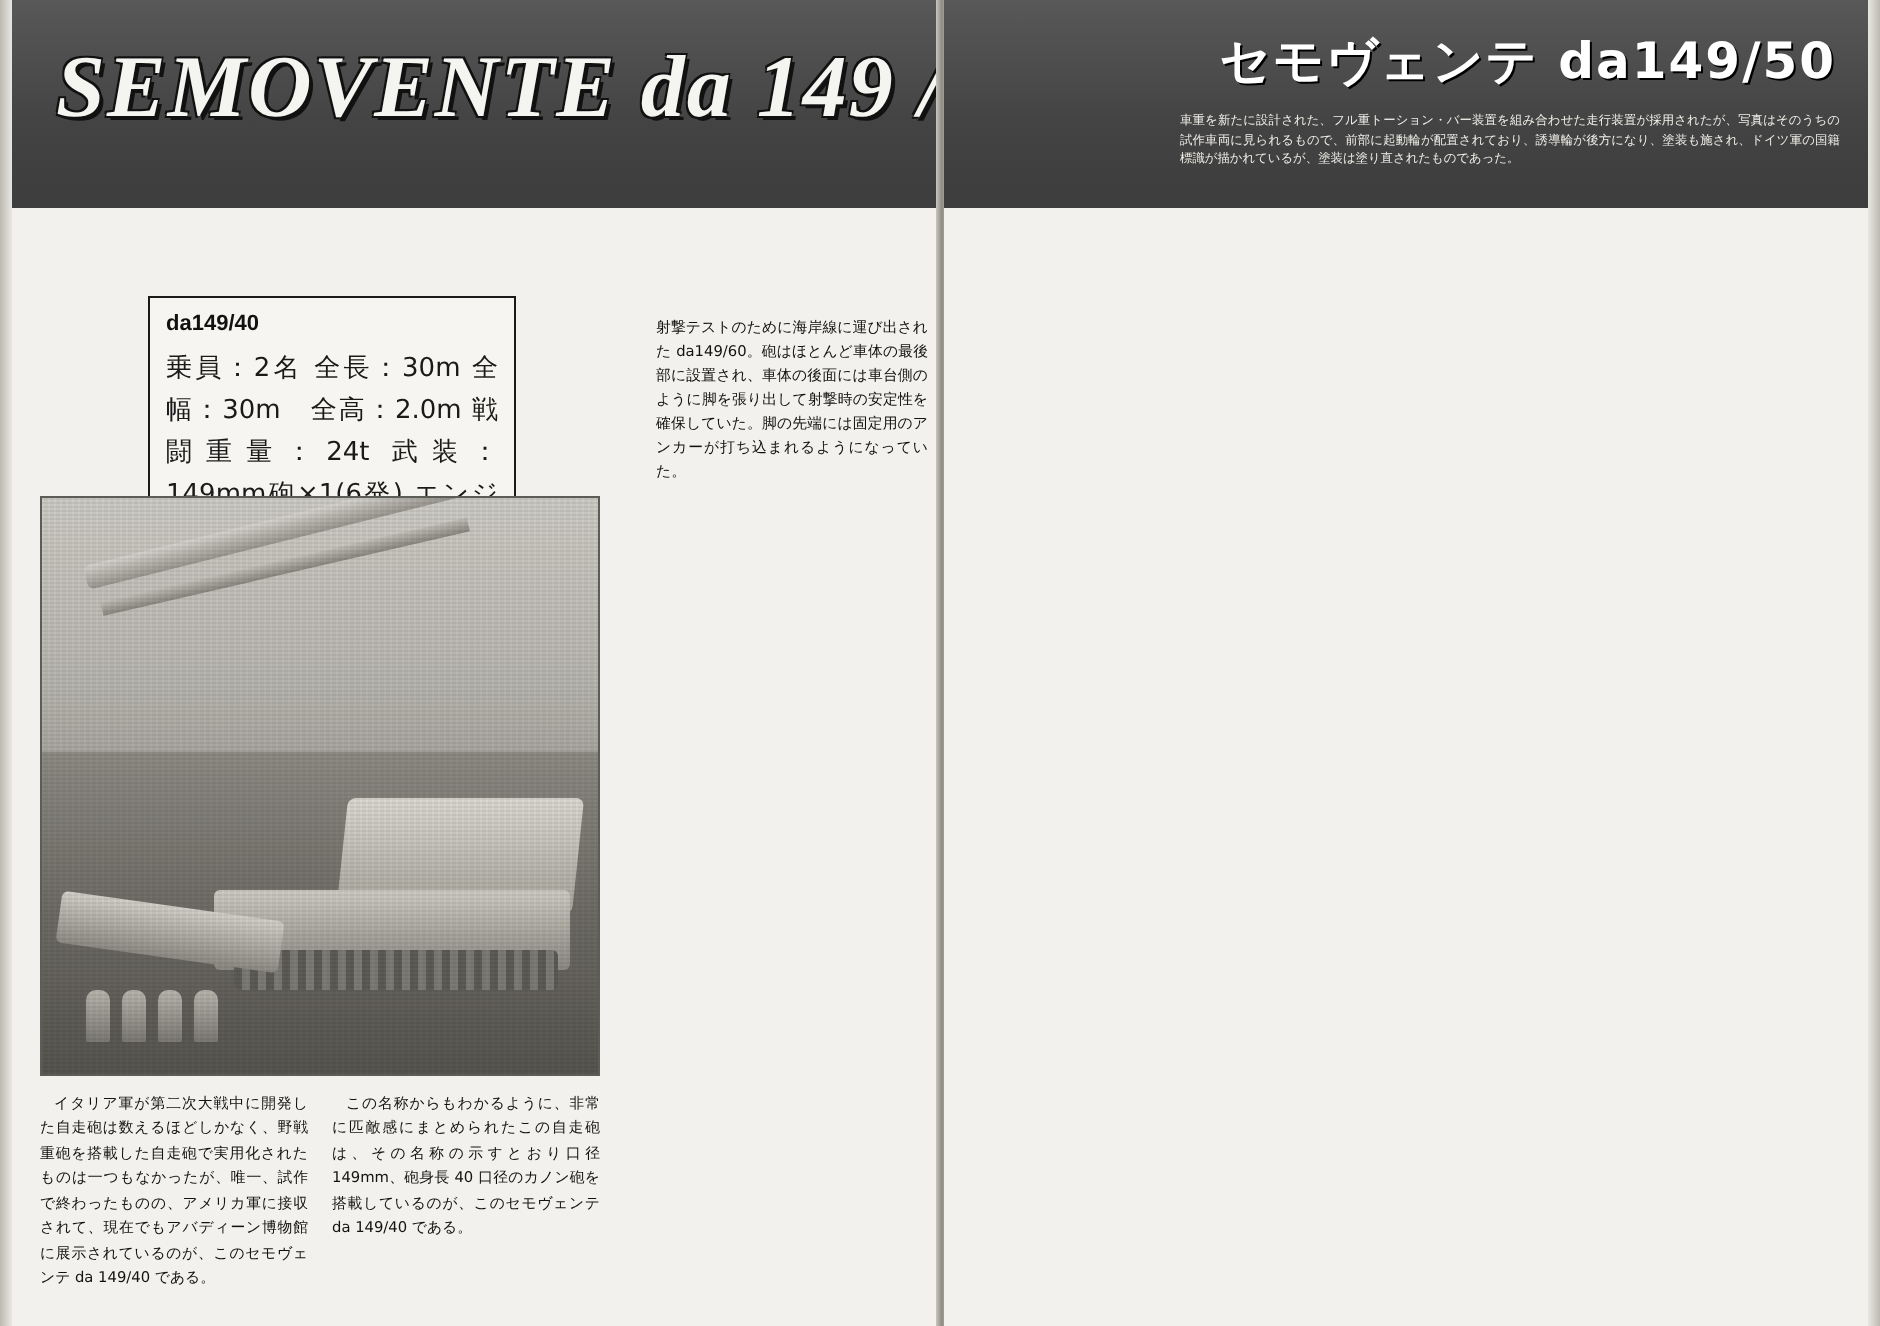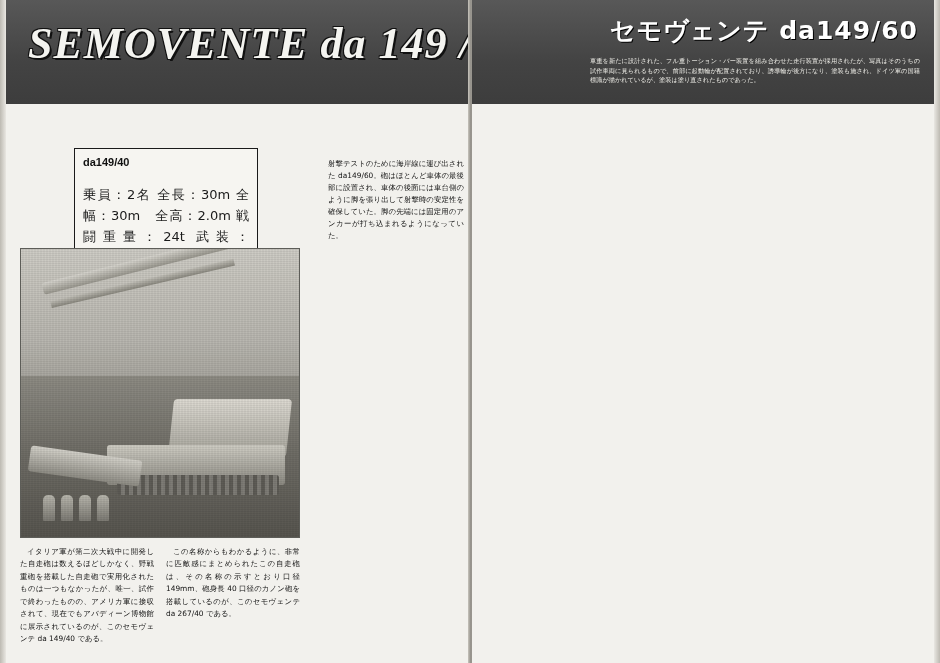"セモヴェンテ da149/60" div.title-jp { text: da149/60 -> da149/50 }
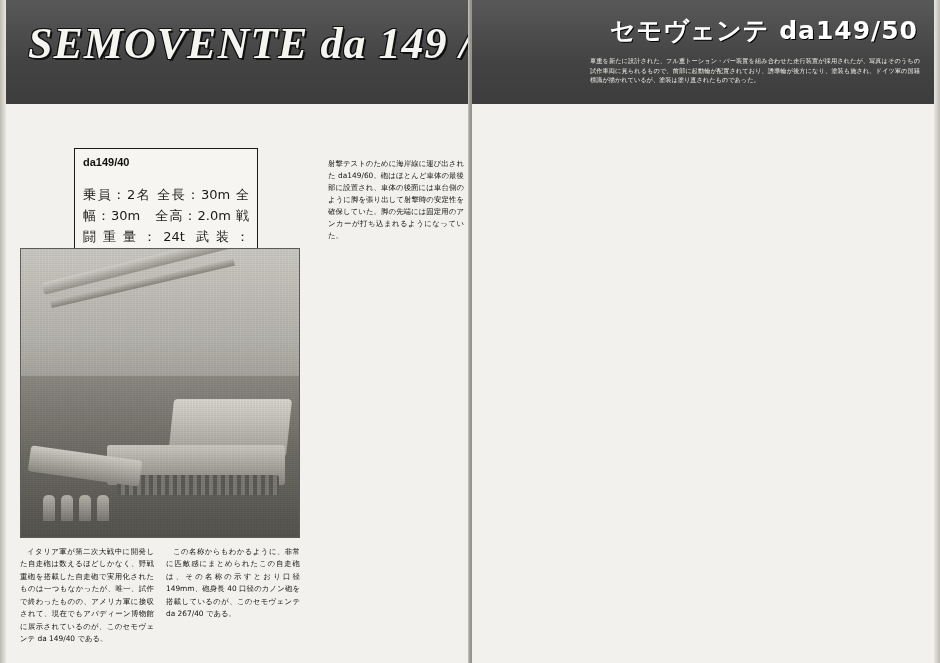"da149/40" .spec-title { margin-bottom: 16px -> 6px }
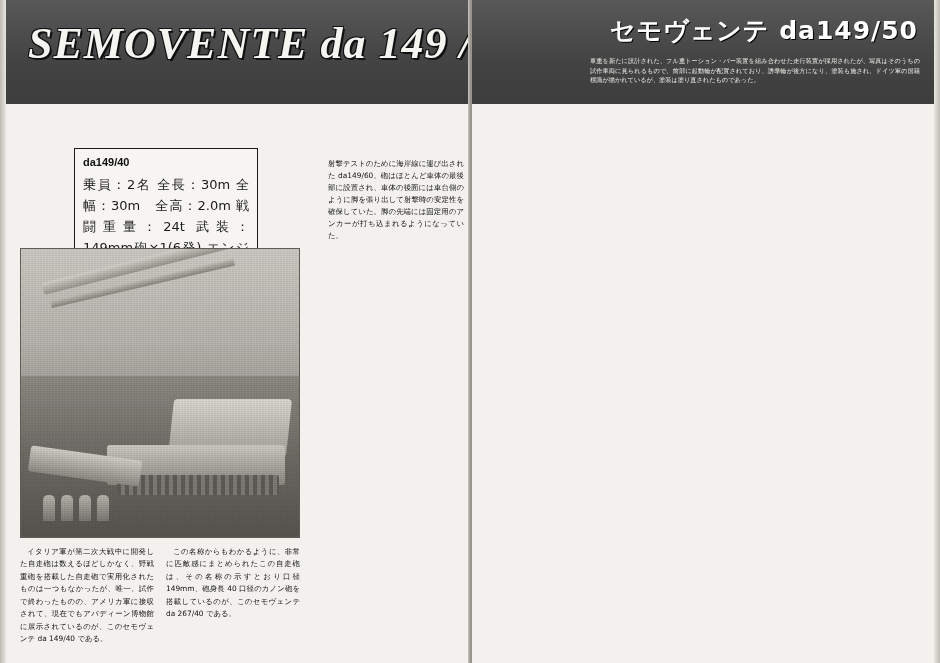"この名称からもわかるように、非常に匹敵感にまとめられたこの自走砲は、その名称の示" p { text: 267/40 -> 149/40 }
